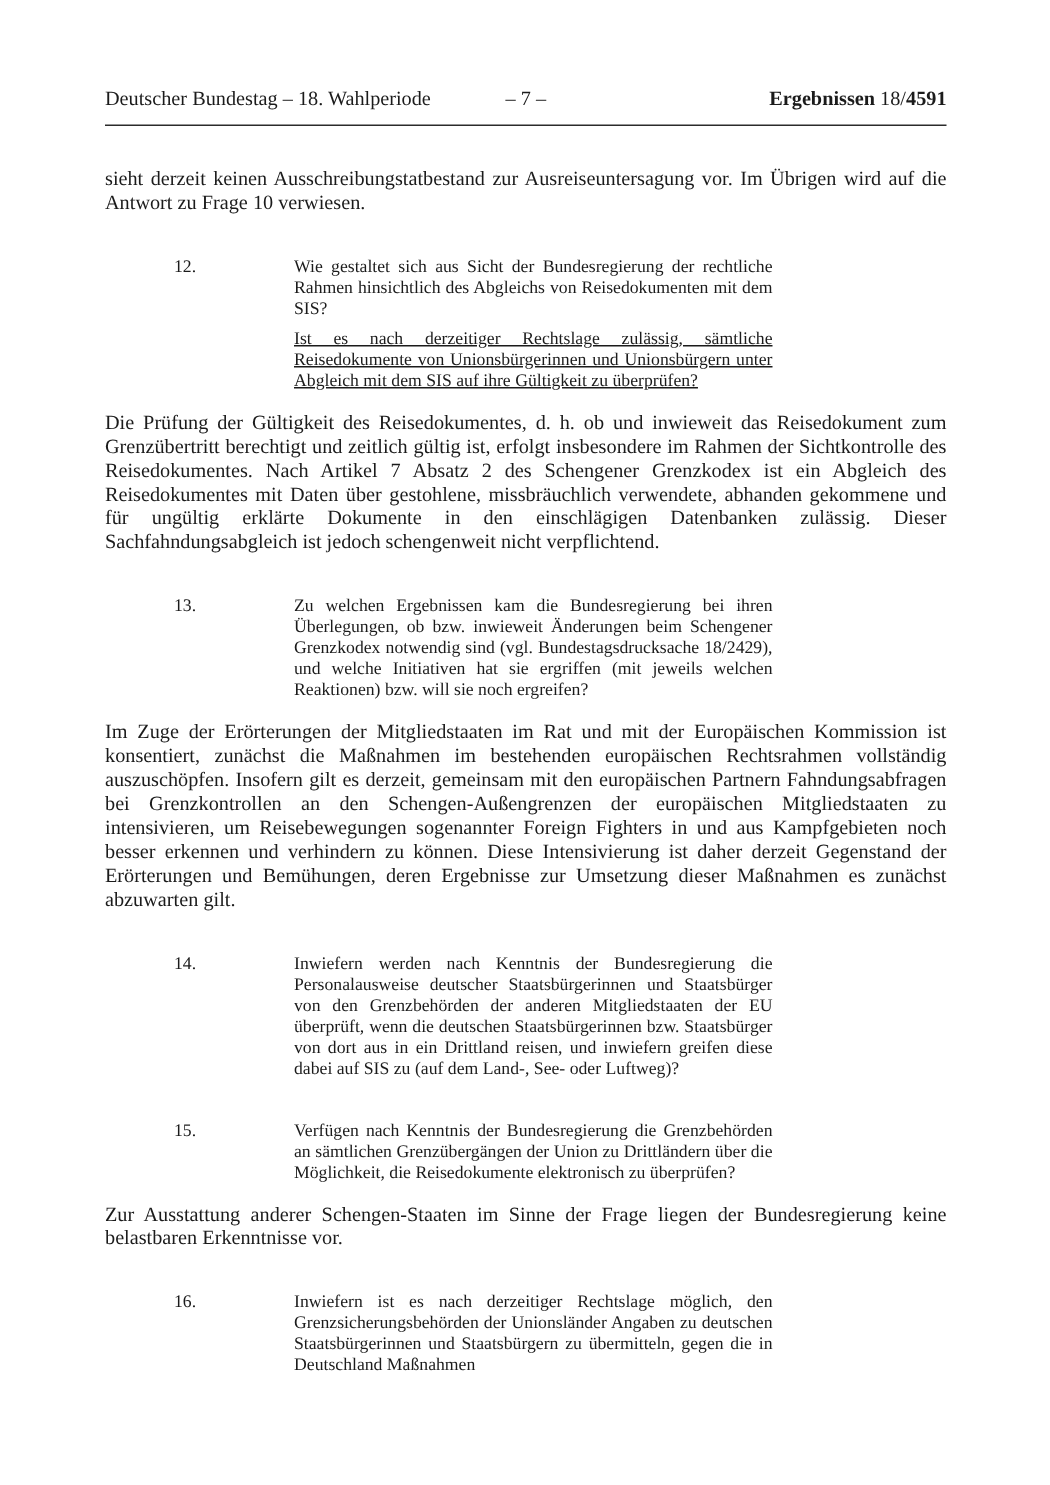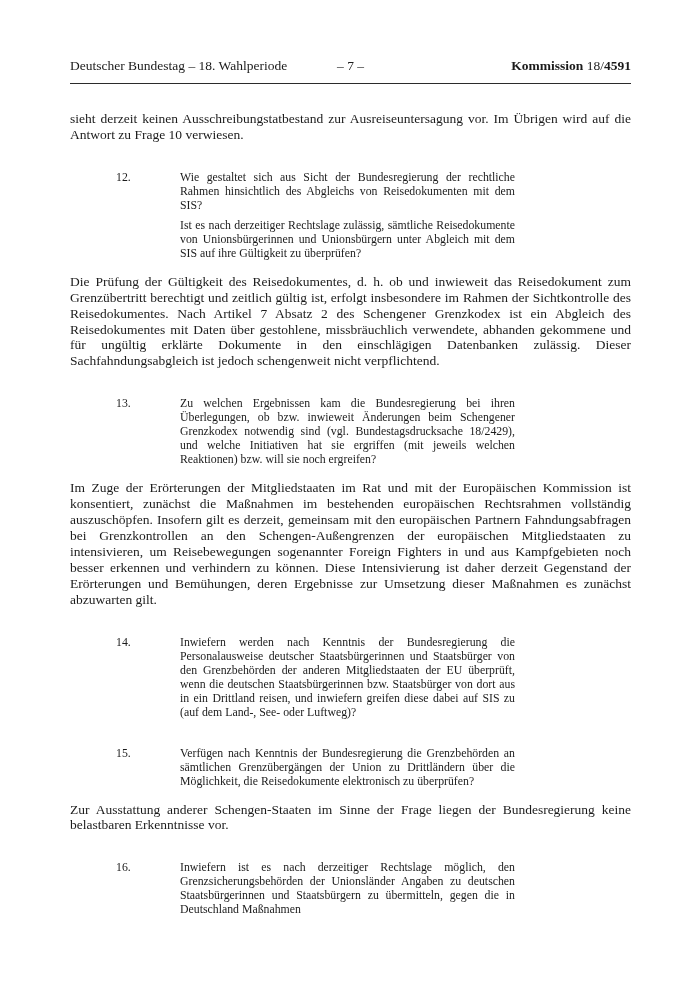"Kommission" span.bold { text: Kommission -> Ergebnissen }
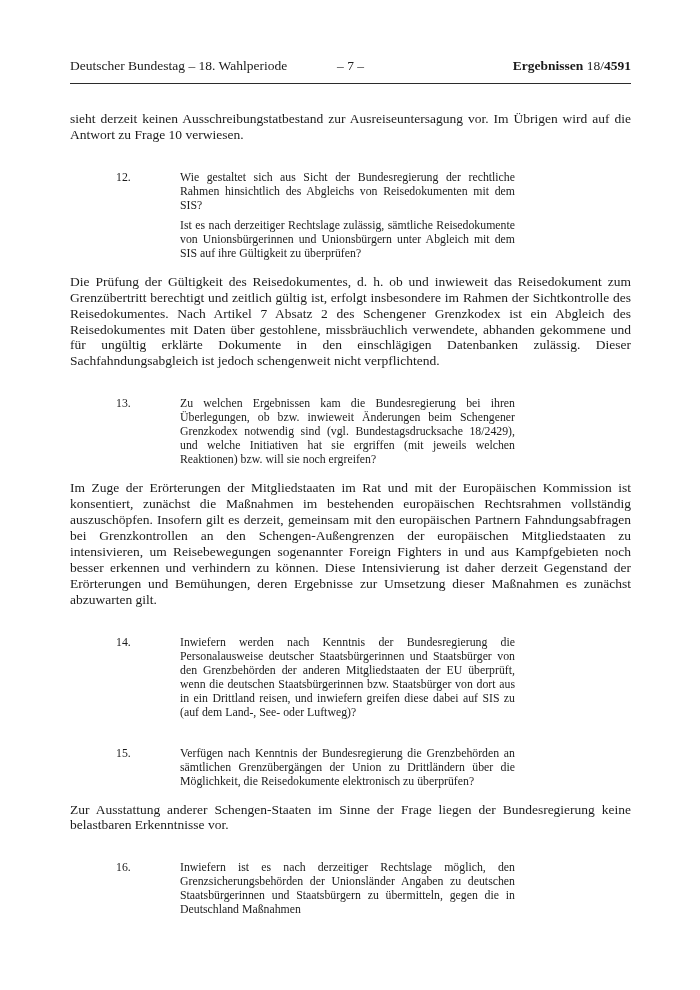"Wie gestaltet sich aus Sicht" .question .qbody { margin-left: none -> 16px }
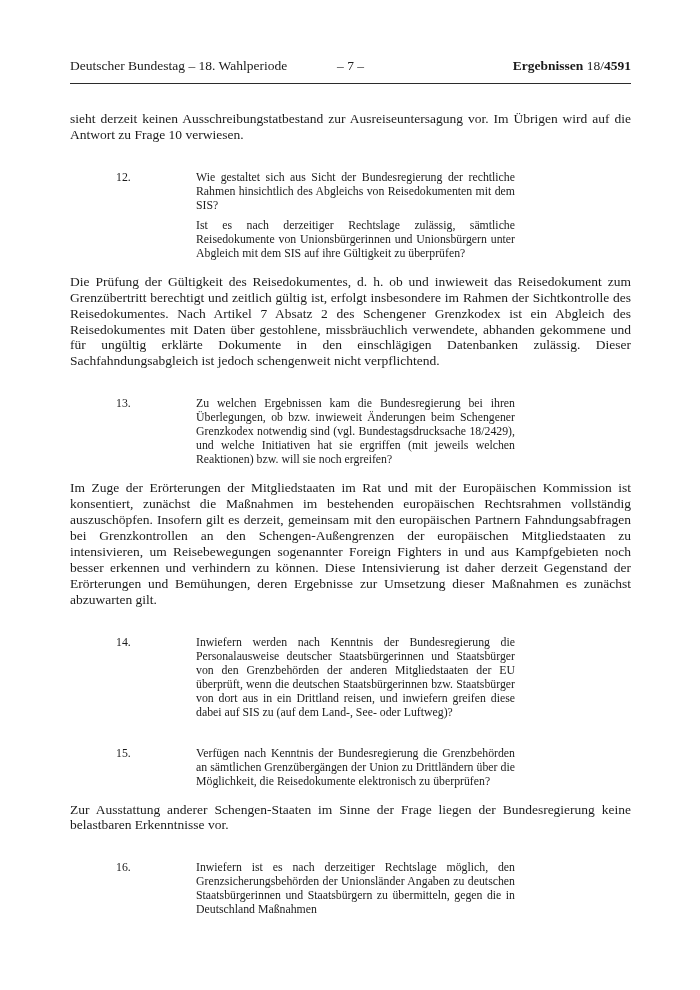"Ist es nach derzeitiger Rechtslage" .question .qbody p + p { text-decoration: none -> underline }
